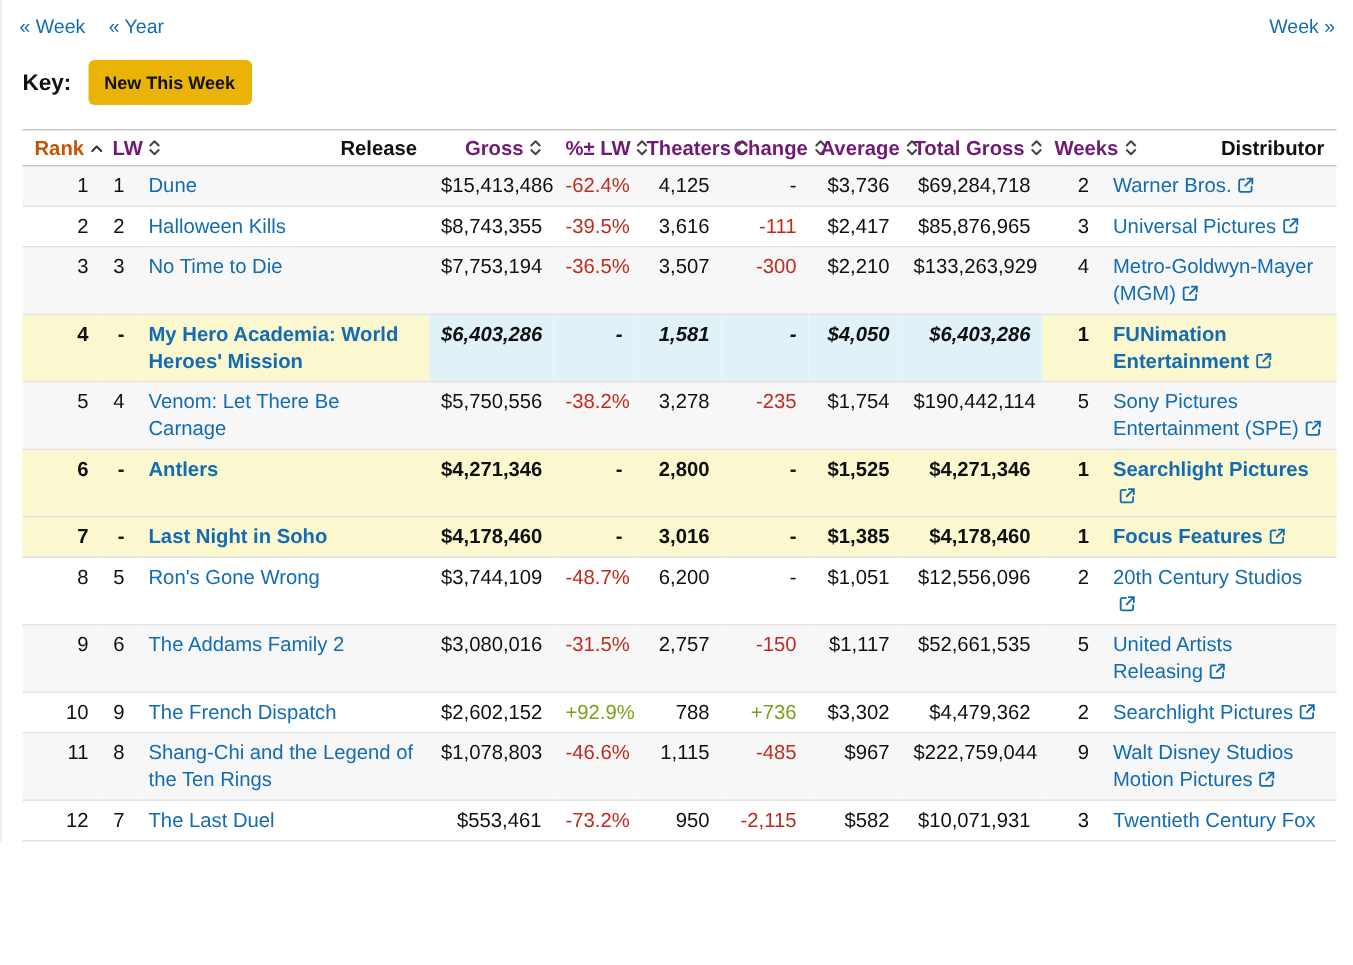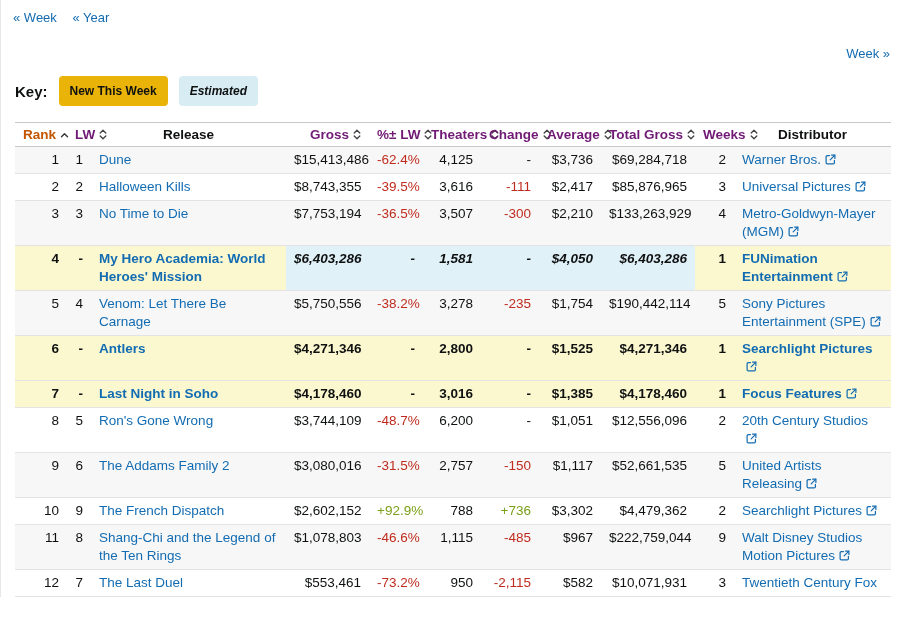"Week »" .weeknav a.right { margin-top: 36px -> none }
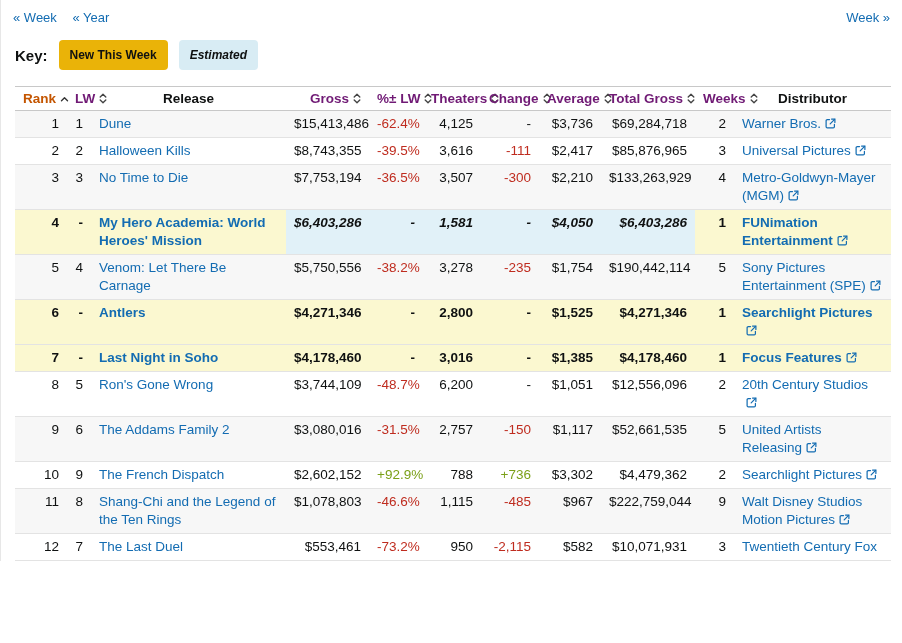"Estimated" span.badge { html: <span>Estimated</span> -> none }
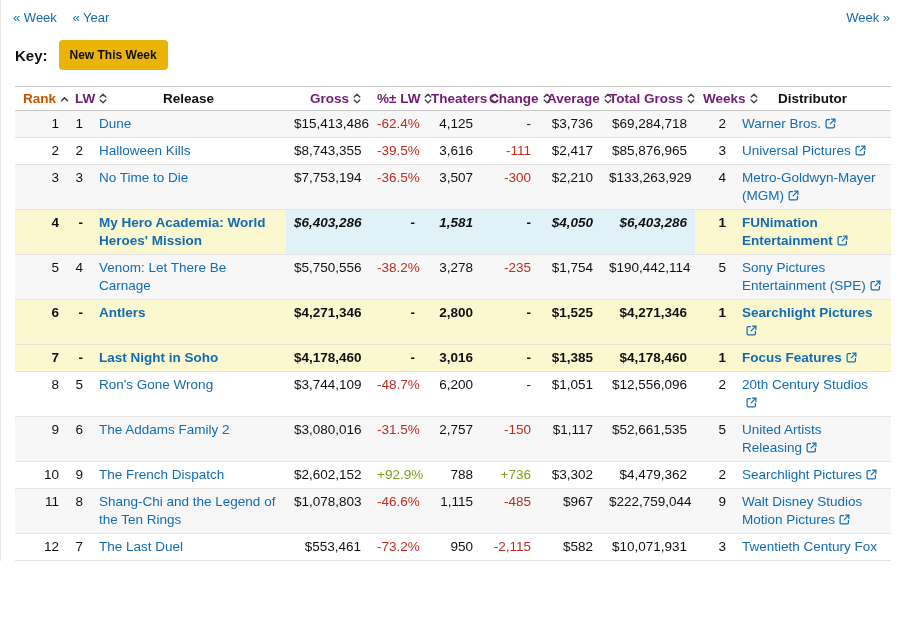"Rank" thead th { text-align: center -> right }
